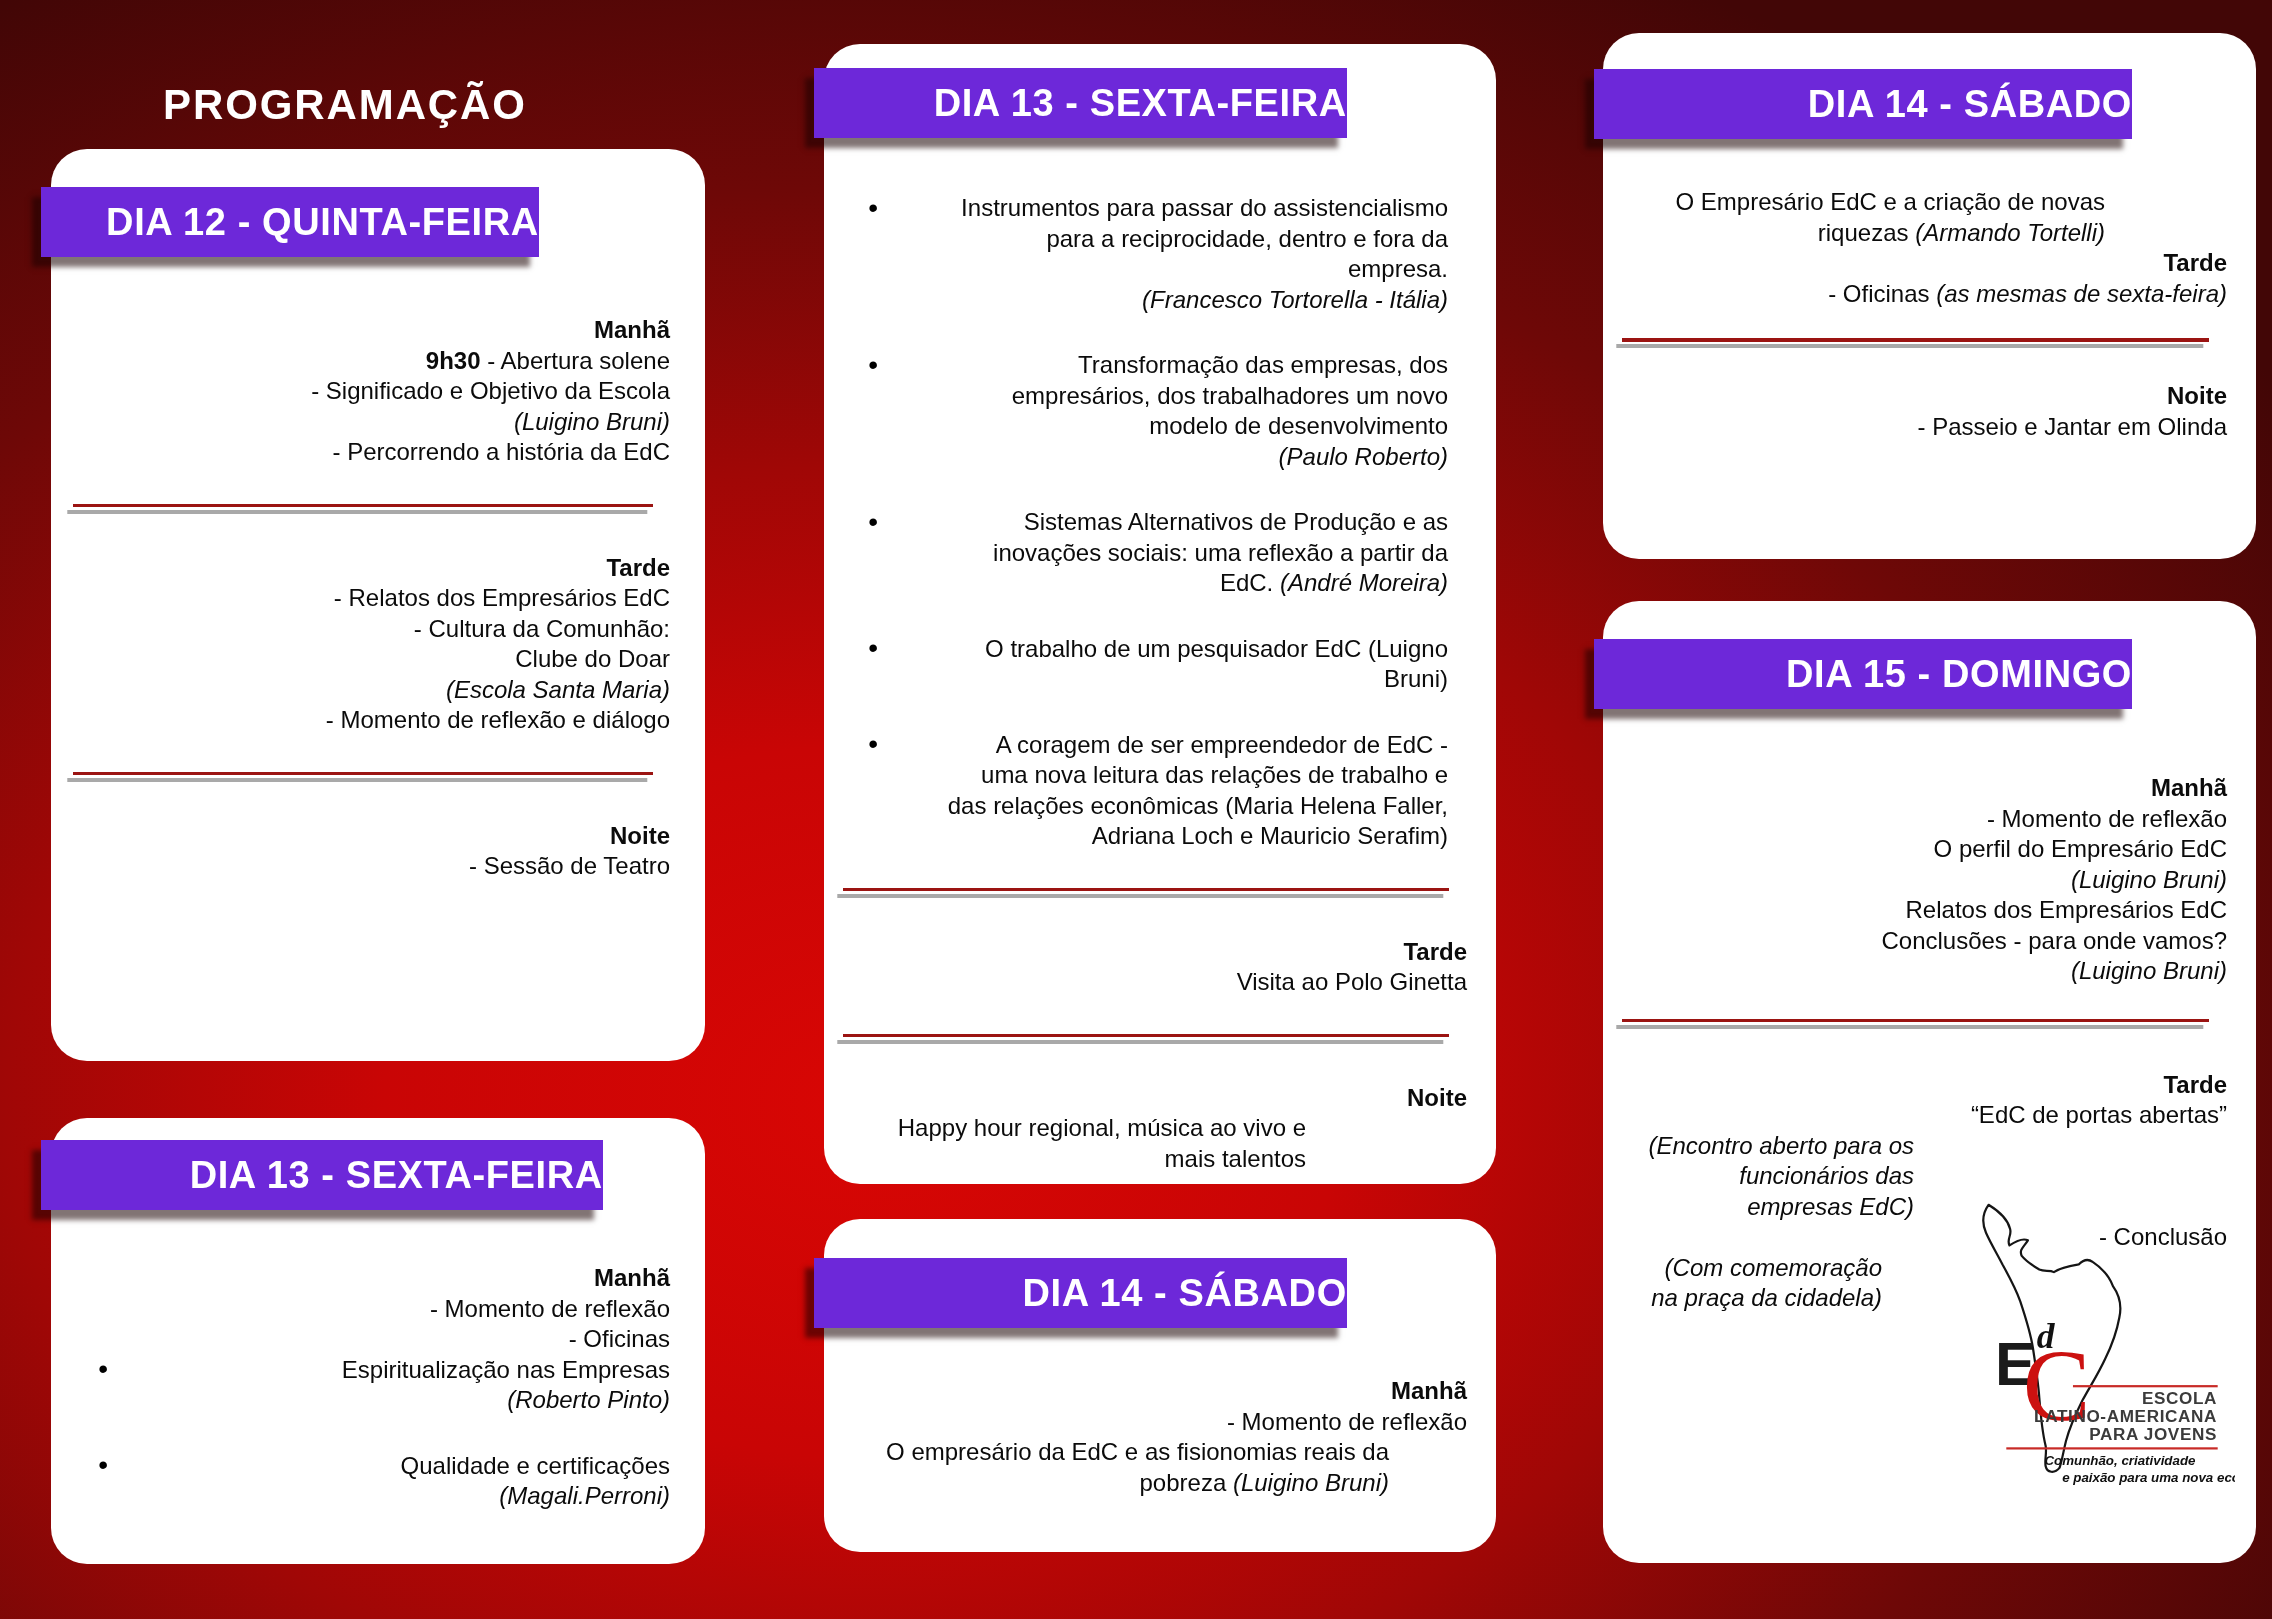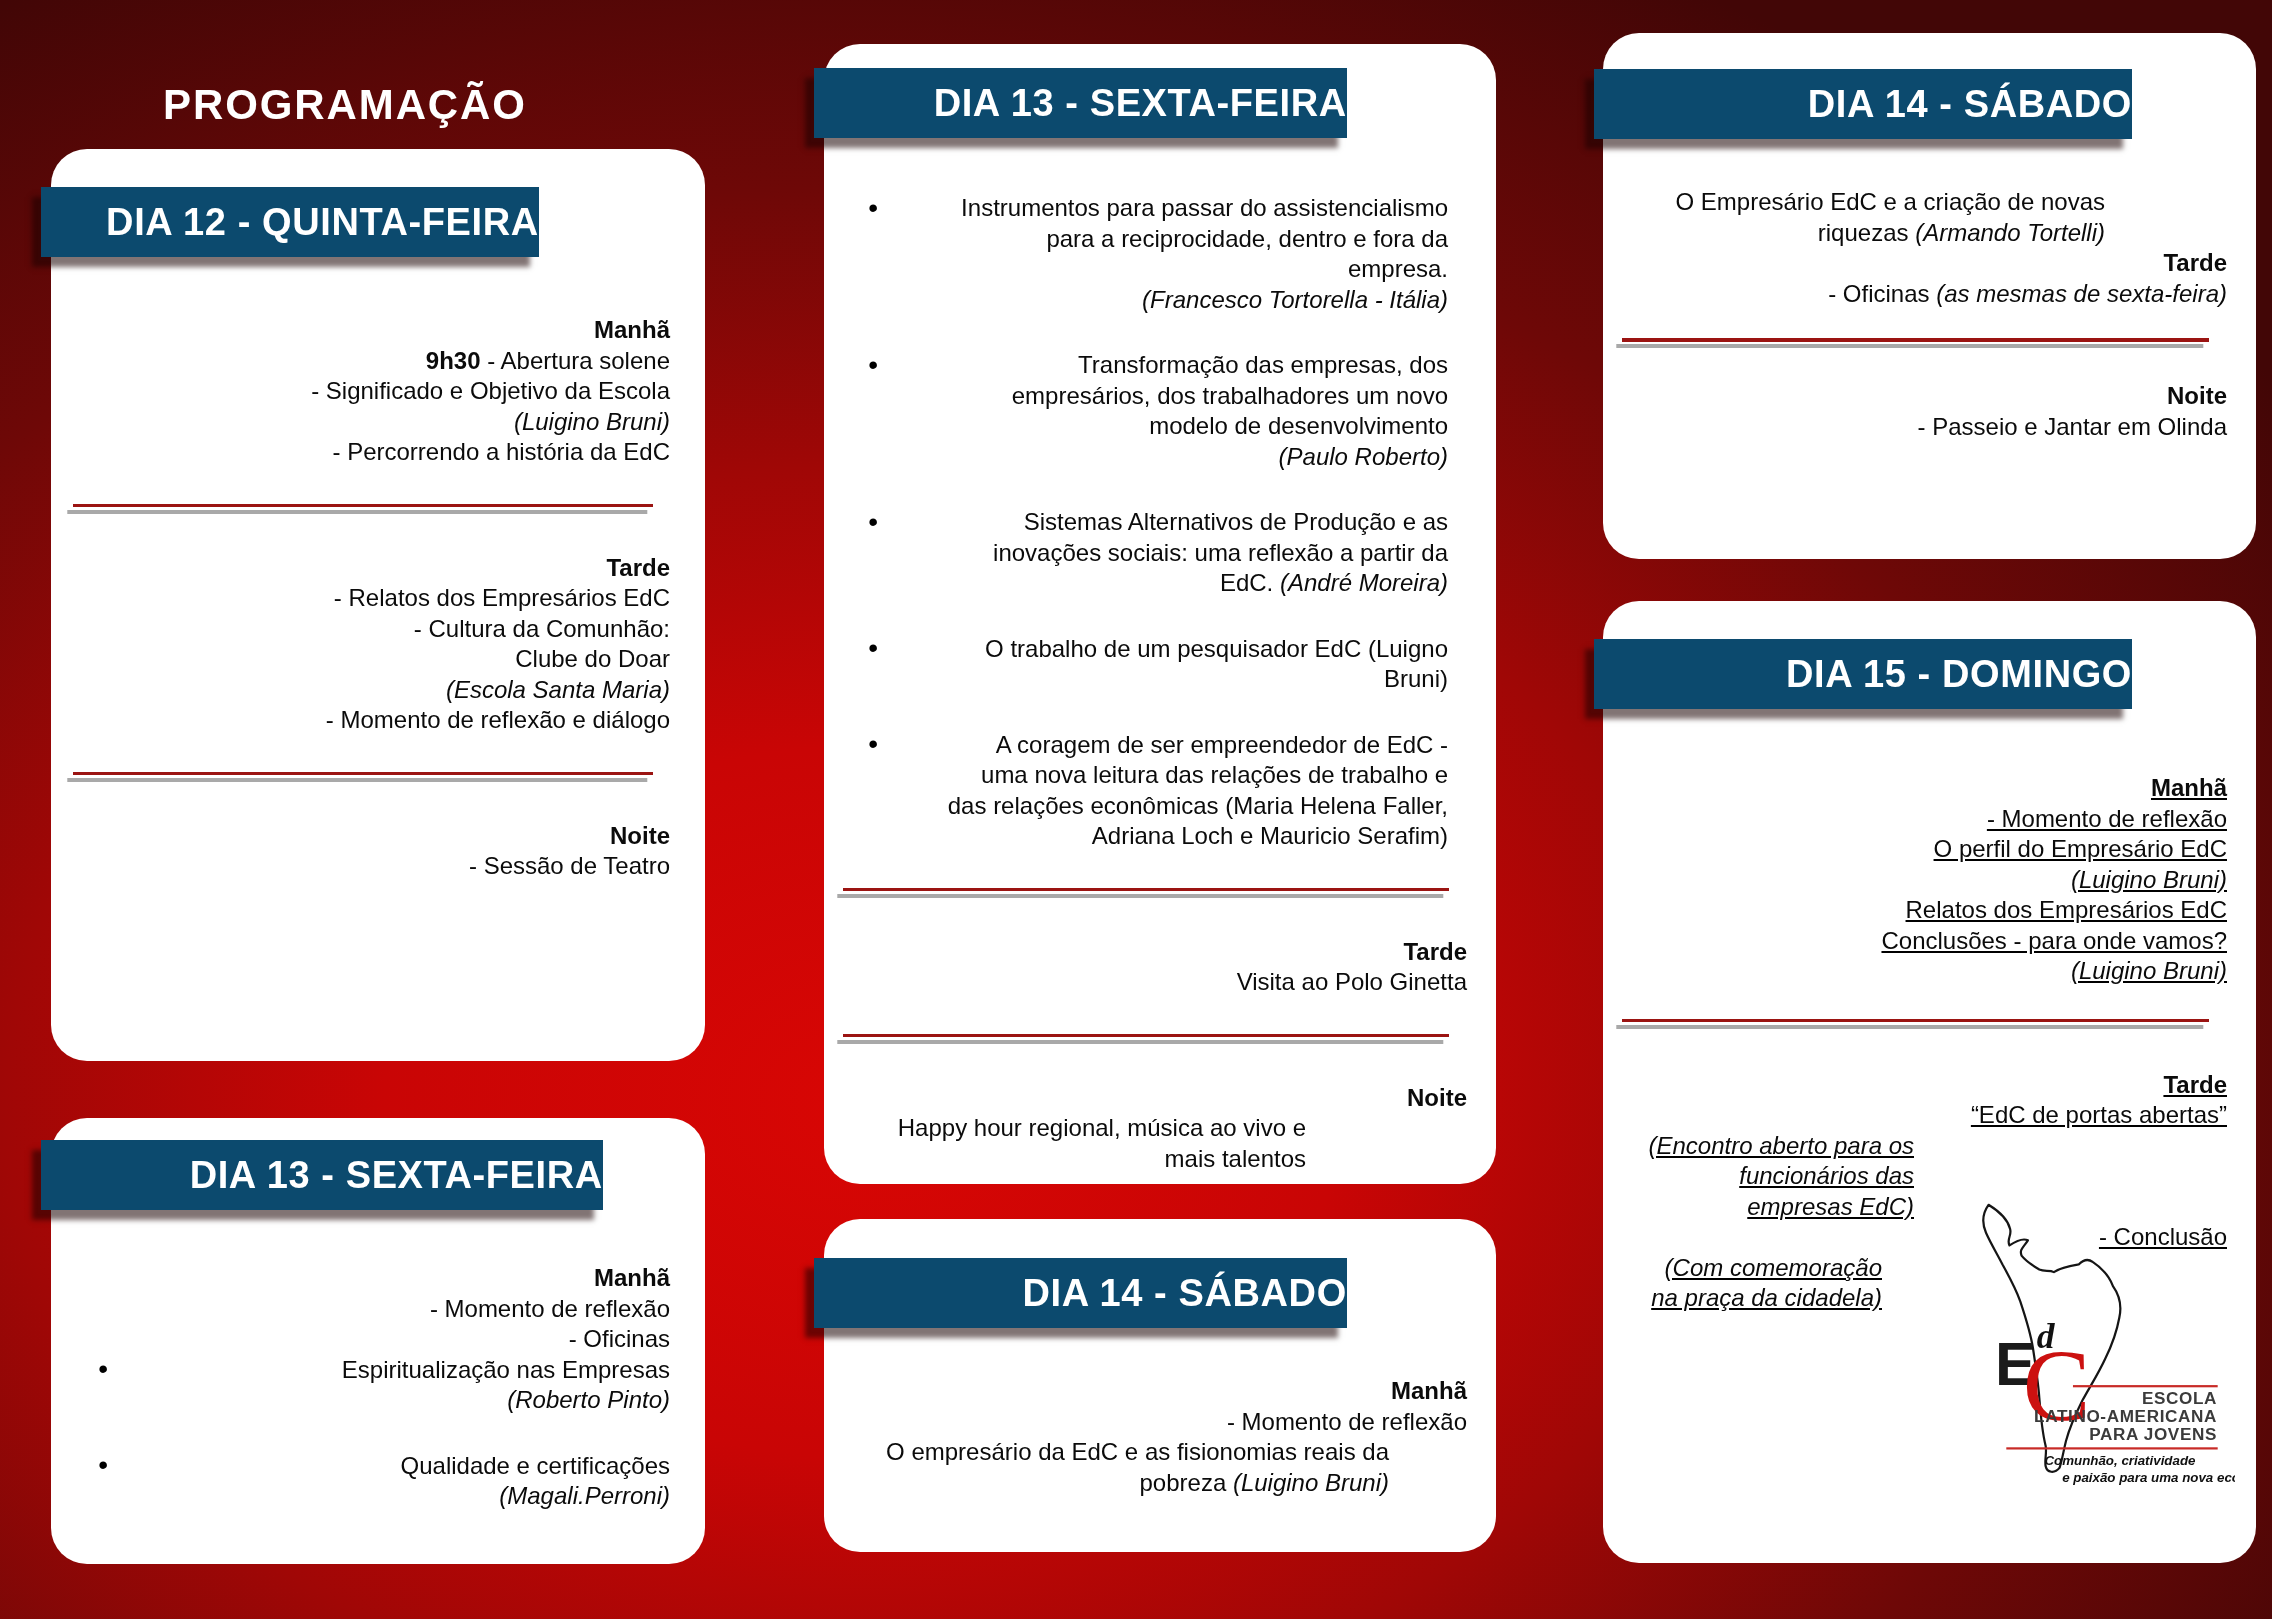"DIA 13 - SEXTA-FEIRA" .bar { background: #0c4a6e -> #6d28d9 }
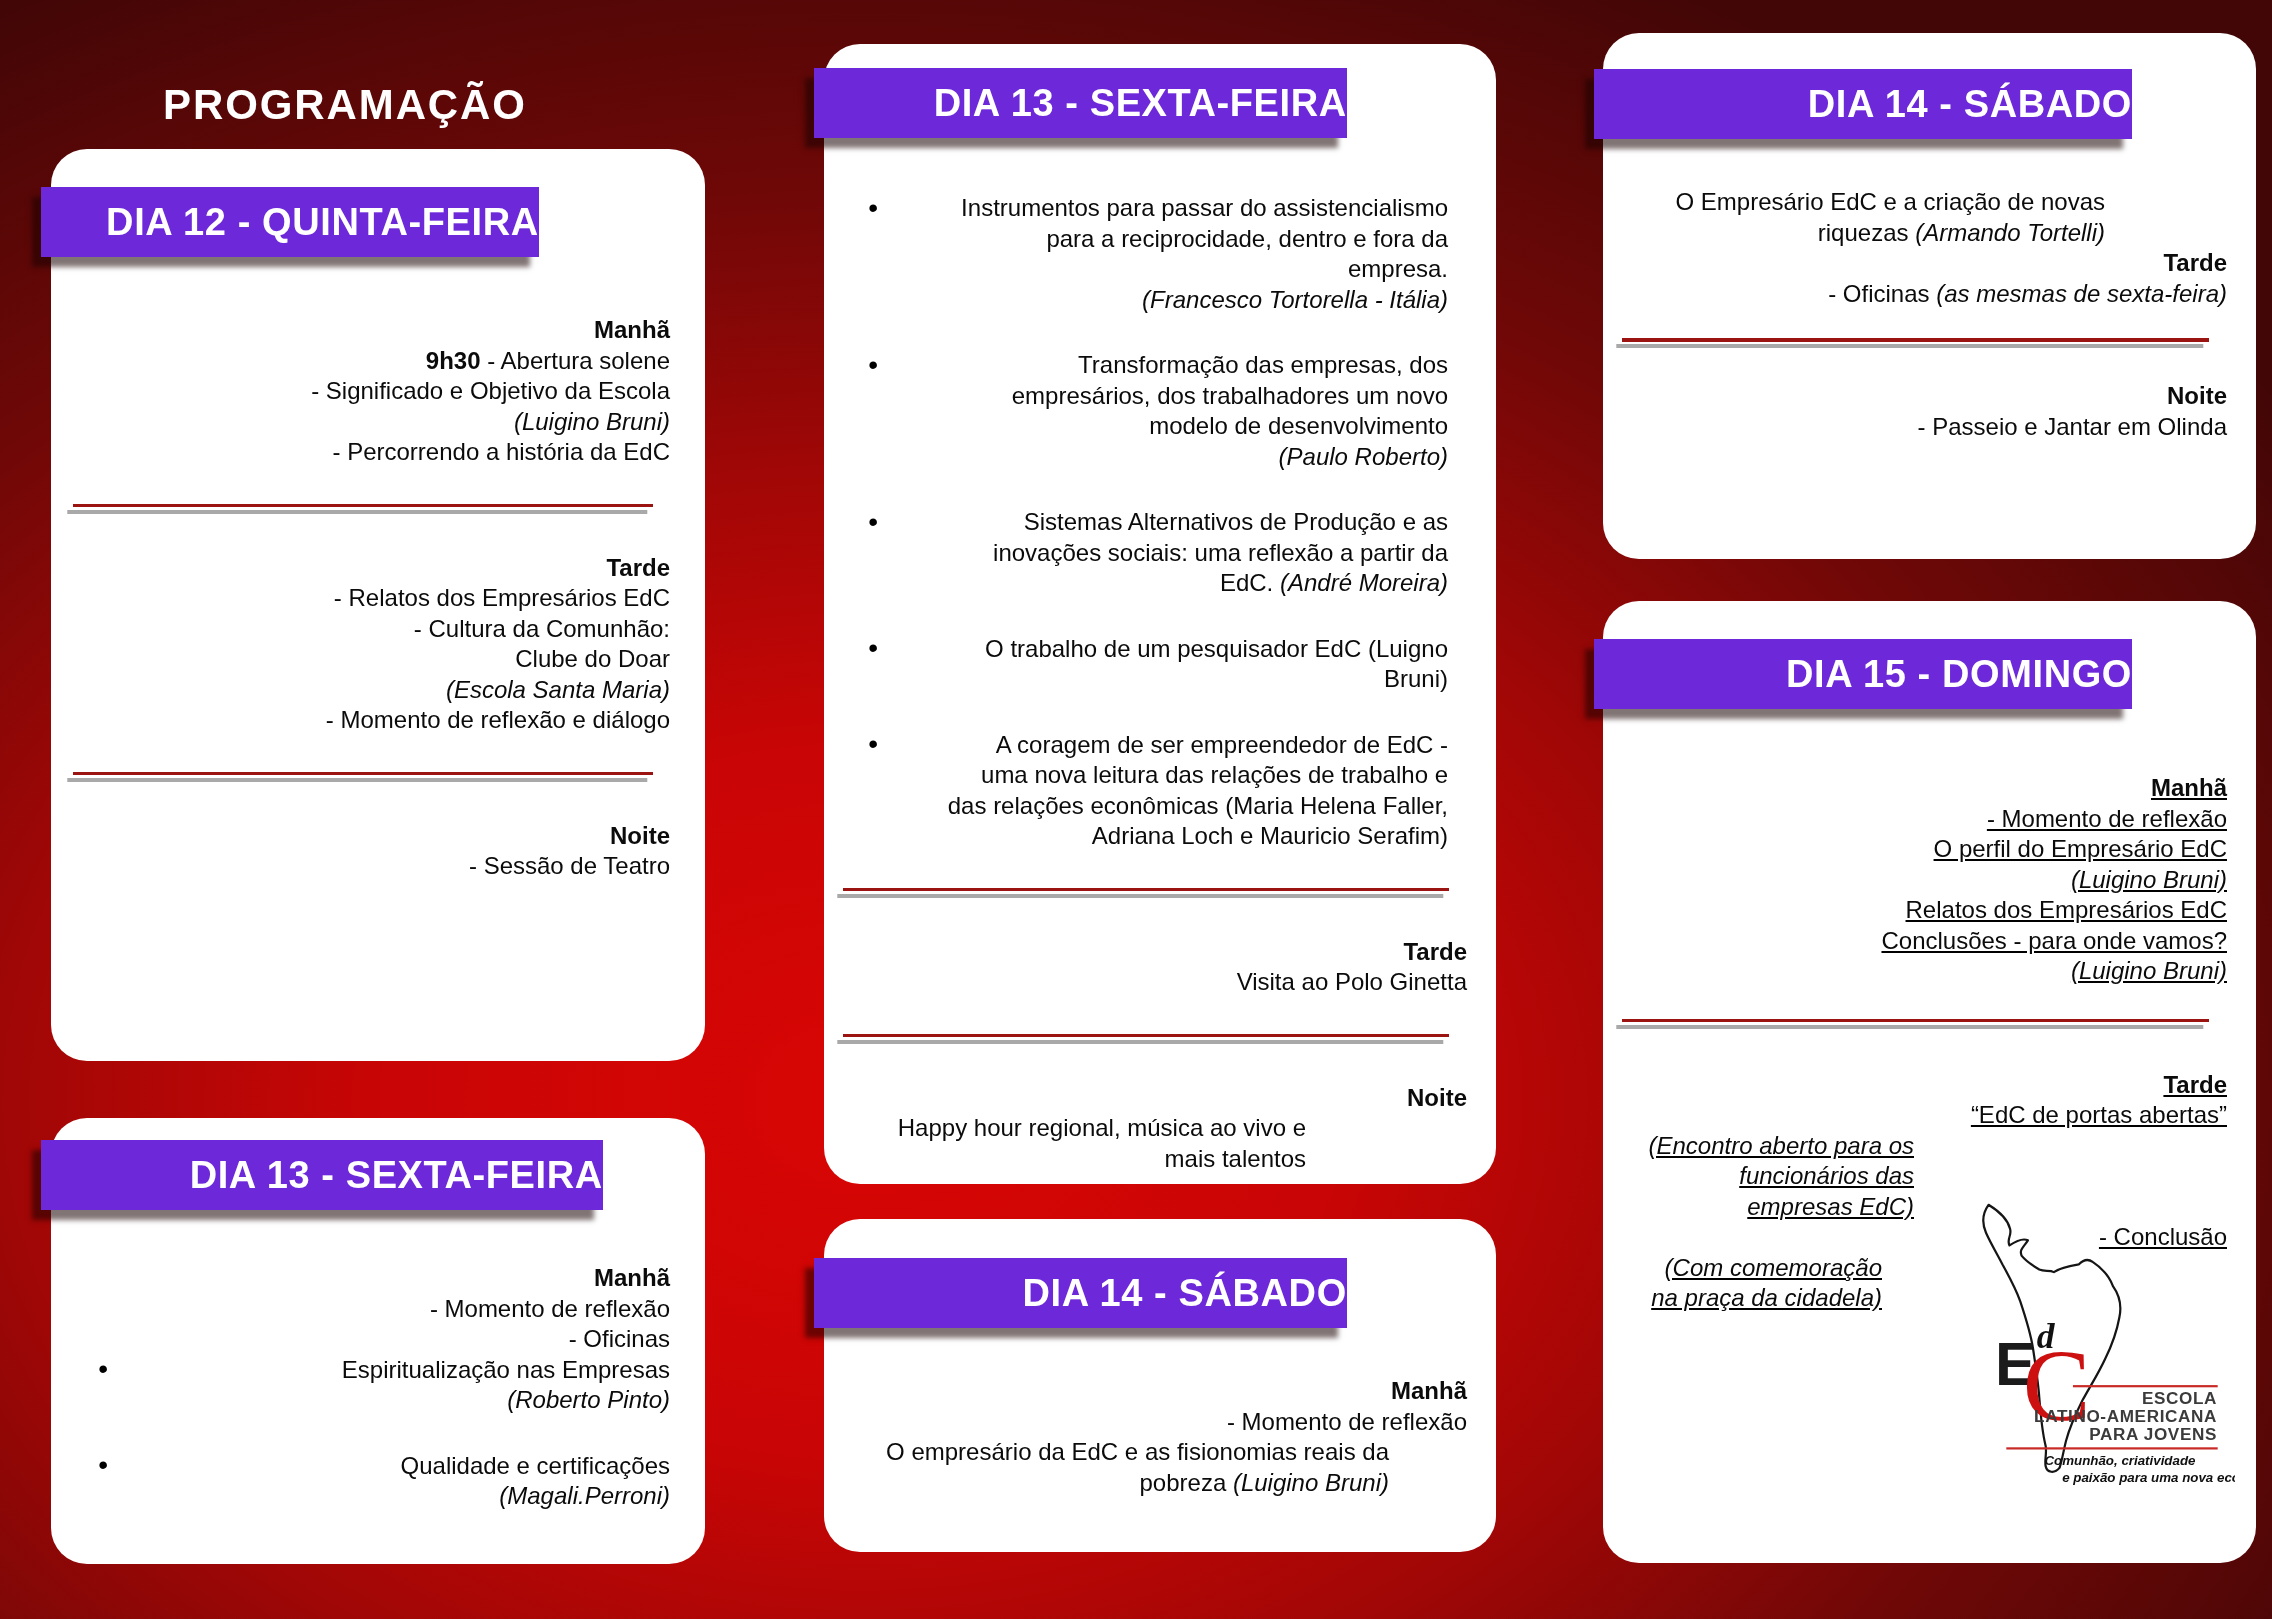"DIA 15 - DOMINGO" .card6 { text-decoration: underline -> none }
